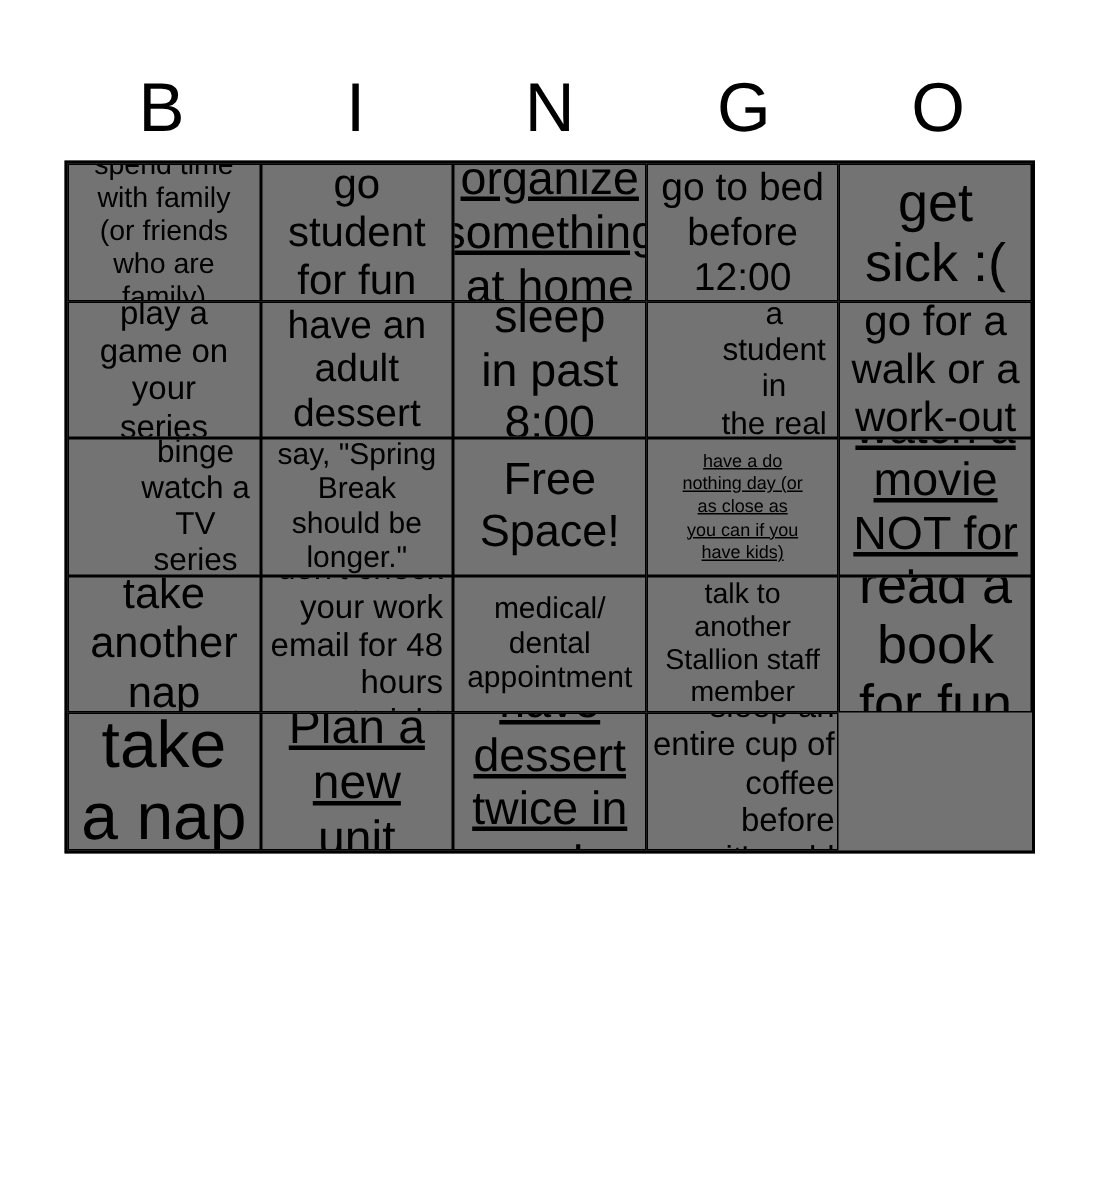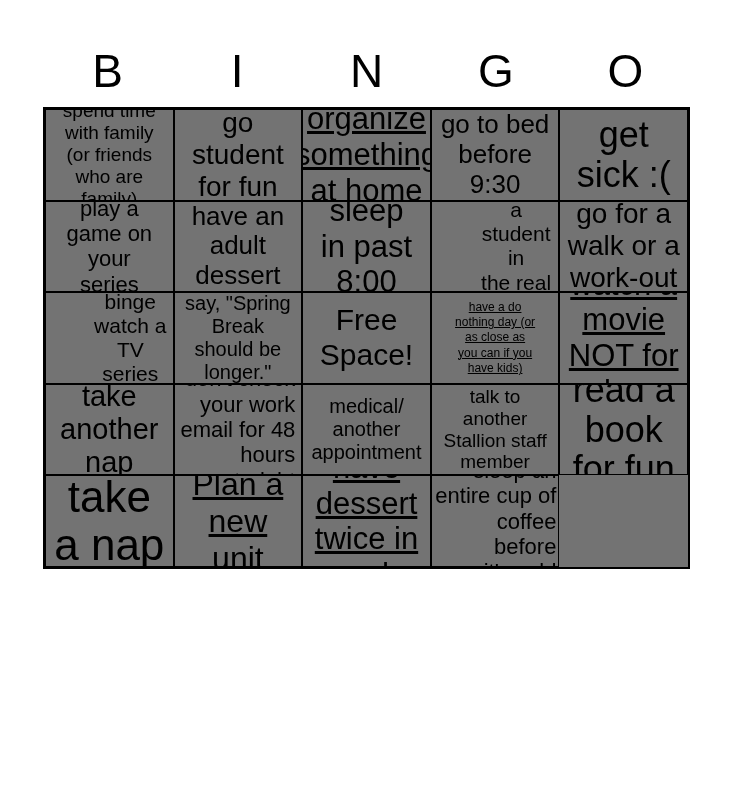"go to bed" div.cell { text: 9:30 -> 12:00 }
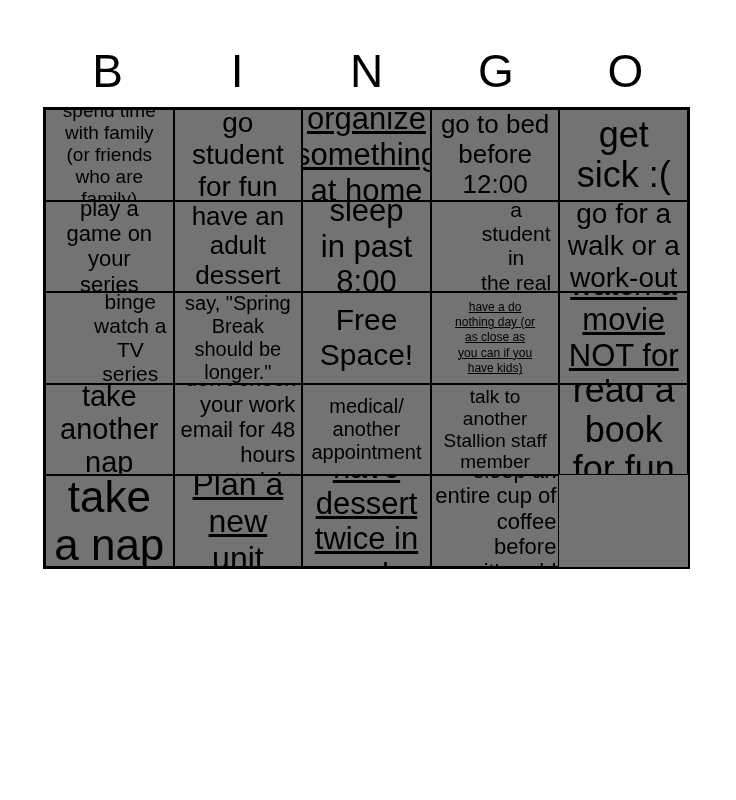"medical/" div.cell { text: another -> dental }
